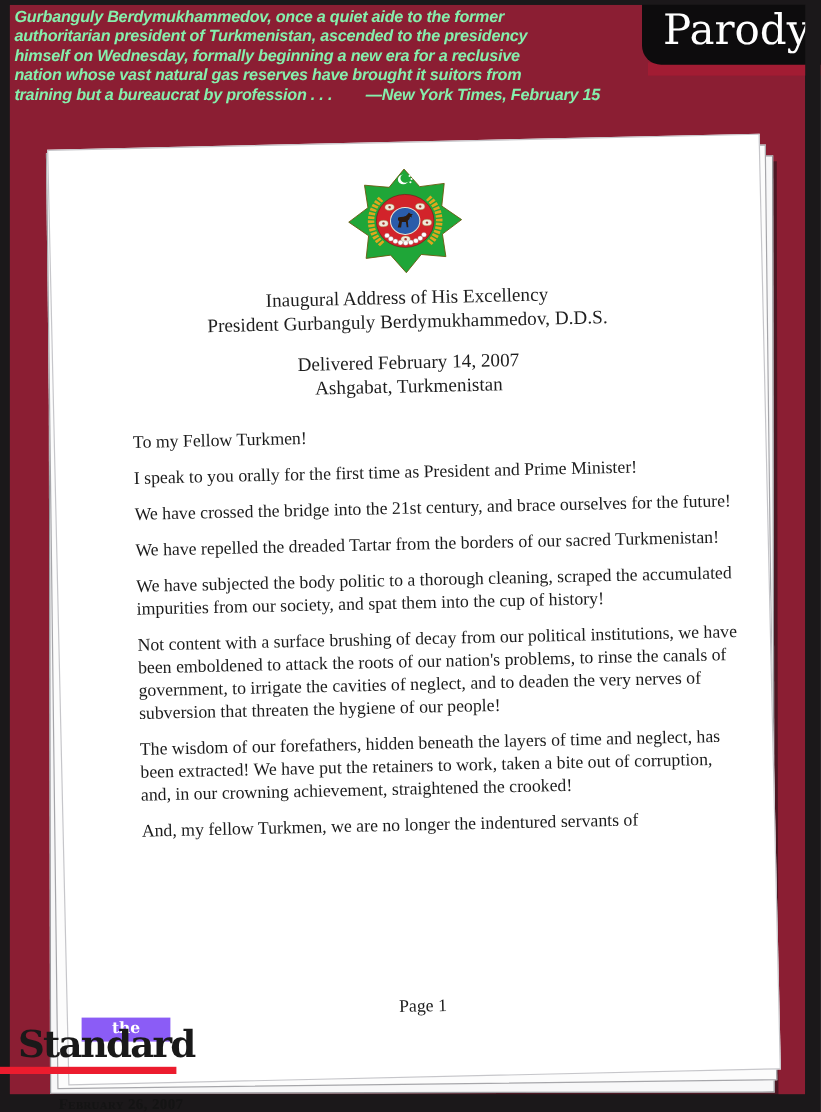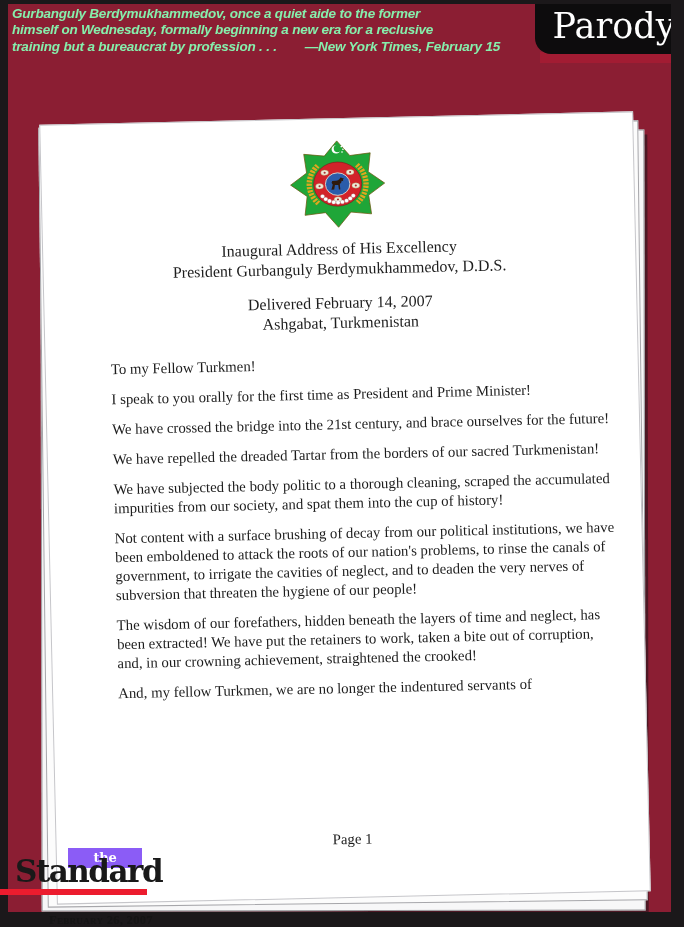"authoritarian president of Turkmenistan," div { html: none -> <div>authoritarian president of Turkmenistan, ascended to the presidency</div> }
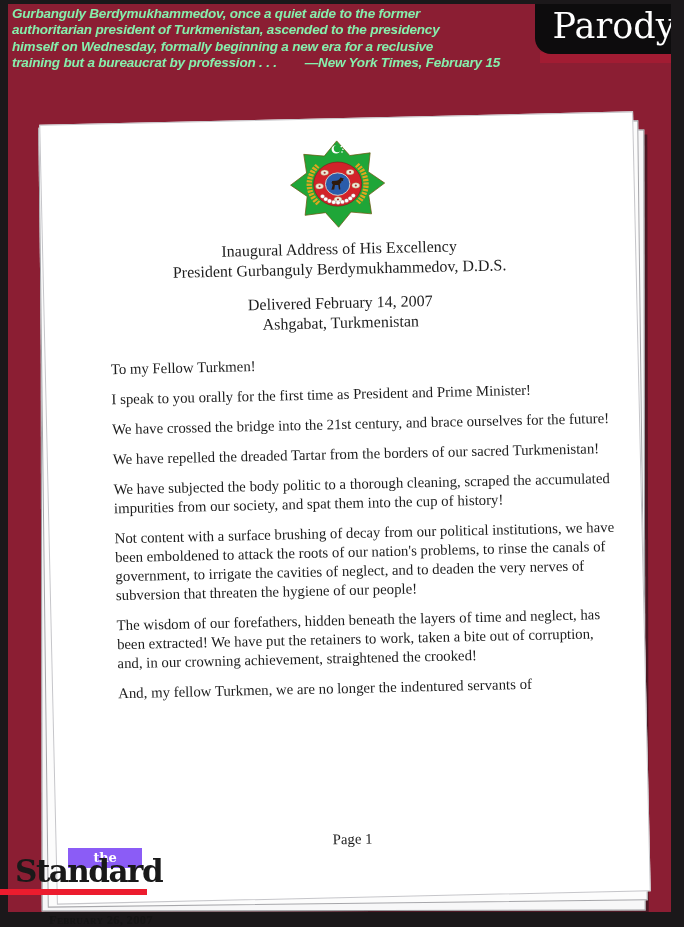"nation whose vast natural gas" div { html: none -> <div>nation whose vast natural gas reserves have brought it suitors from</div> }
